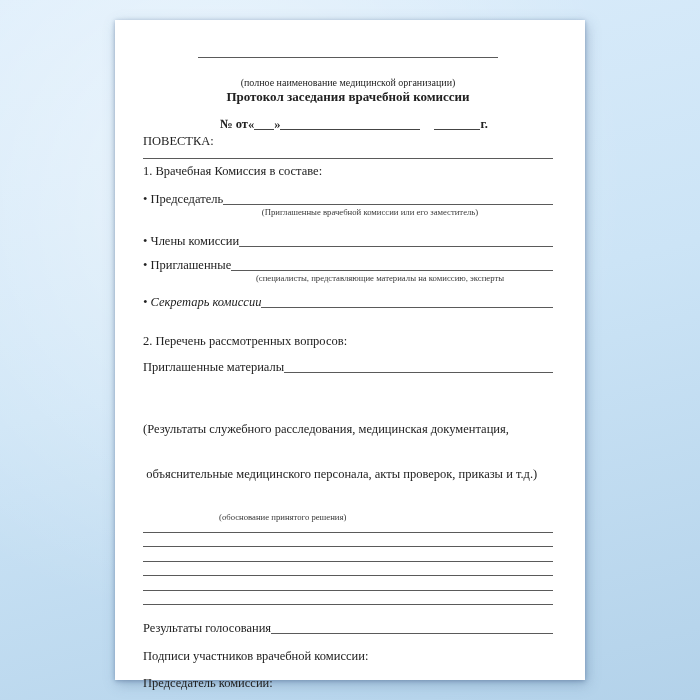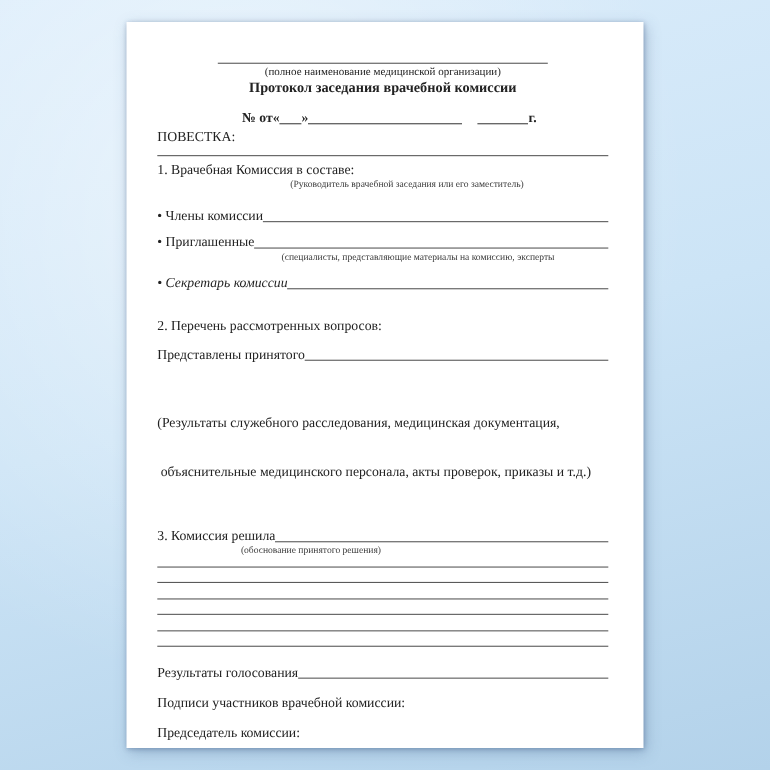"(полное наименование медицинской" .cap-org-wrap { margin-top: 2px -> 19px }
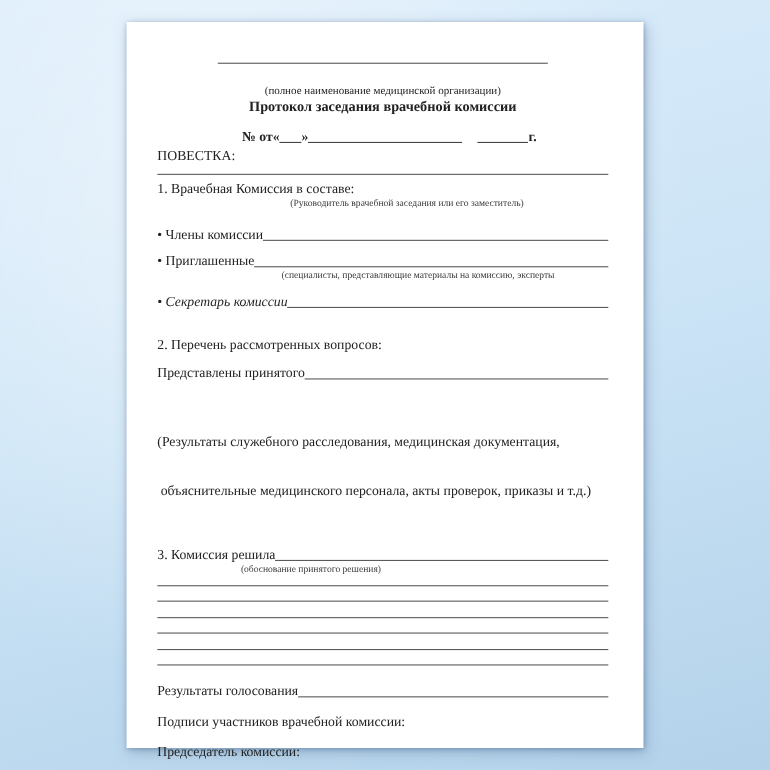"• Председатель" div.row { html: none -> <div> <span>• Председатель</span> <span></span> </div> }
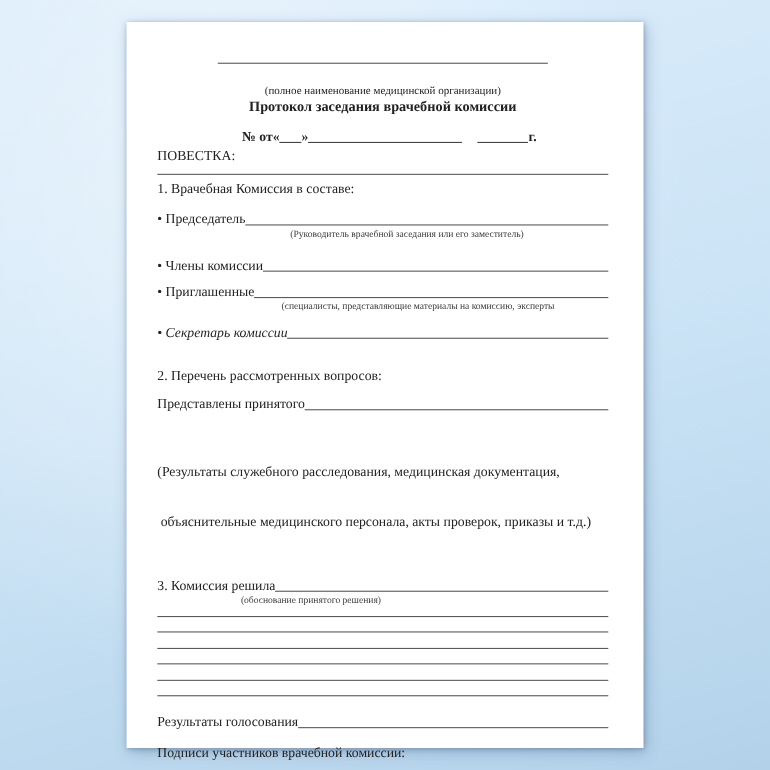"(Руководитель врачебной заседания или" div.cap { text: Руководитель врачебной заседания -> Приглашенные врачебной комиссии }
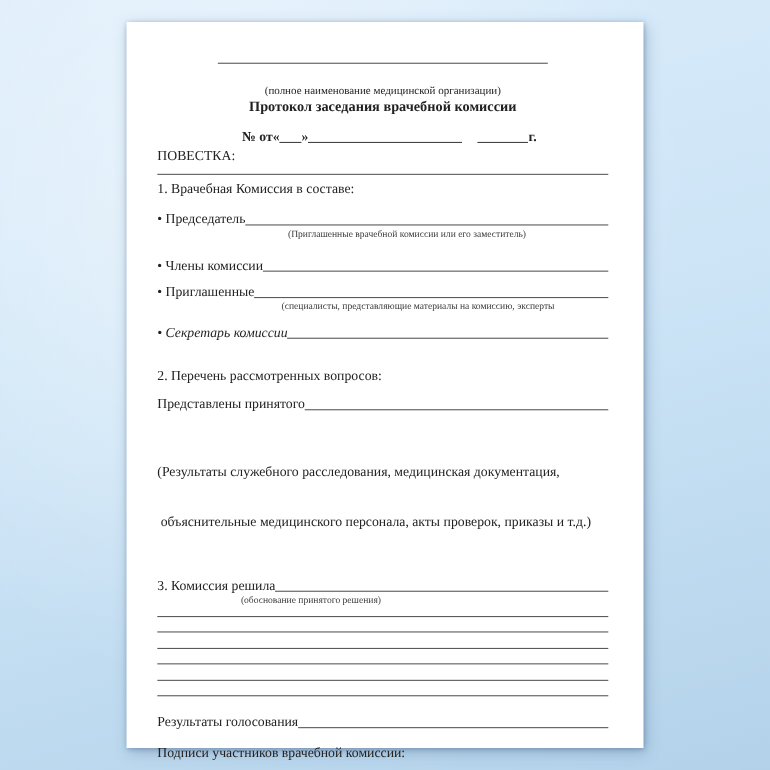"Представлены принятого" span.lbl { text: Представлены принятого -> Приглашенные материалы }
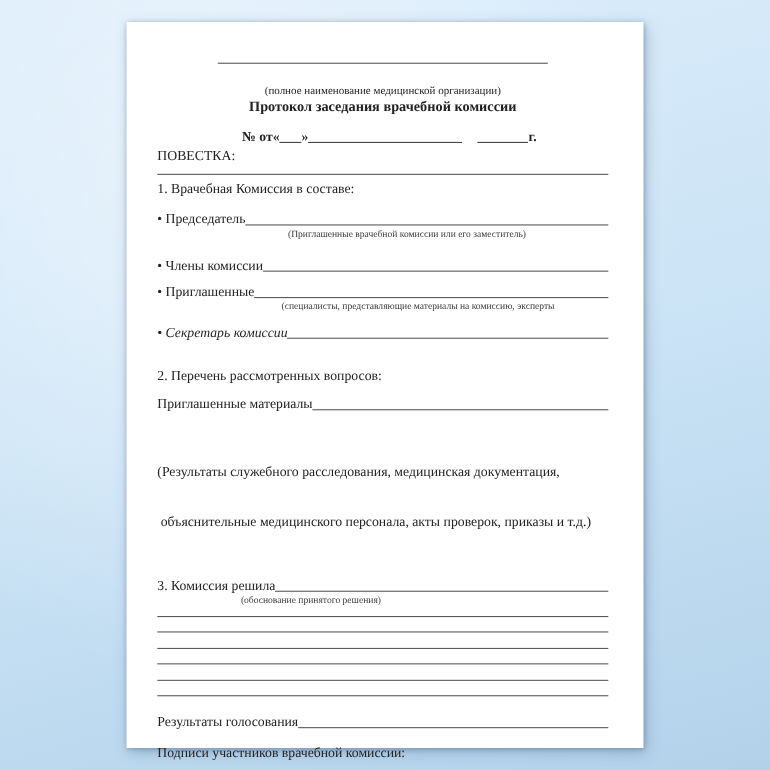"3. Комиссия решила" div.row { html: <div> <span>3. Комиссия решила</span> <span></span> </div> -> none }
